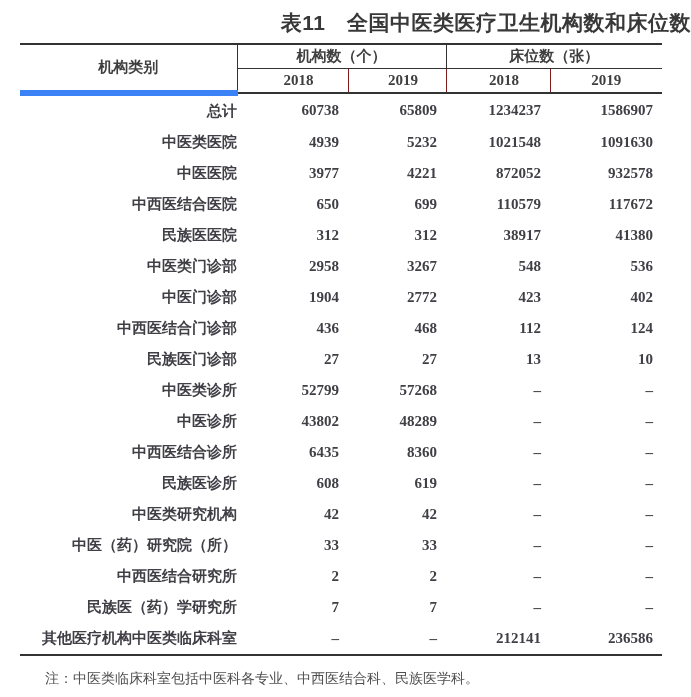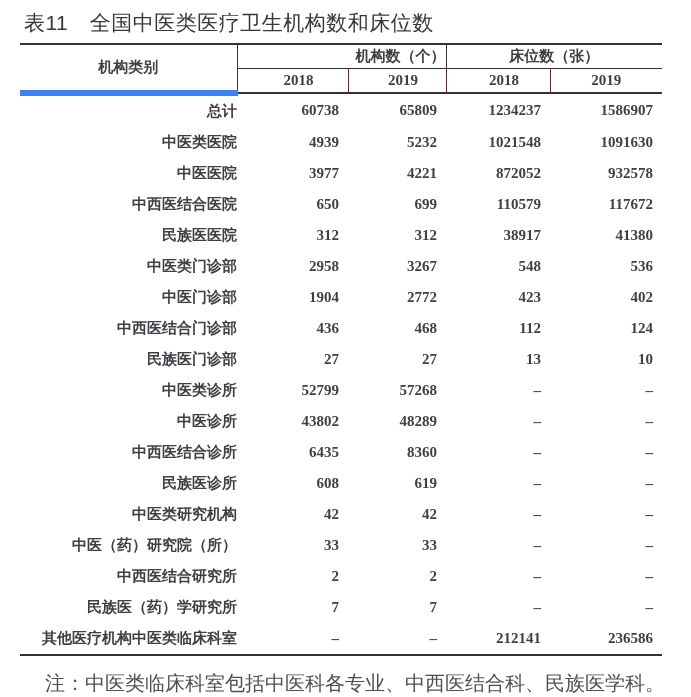"表11 全国中医类医疗卫生机构数和床位数" .title { font-weight: normal -> bold; text-align: left -> right }
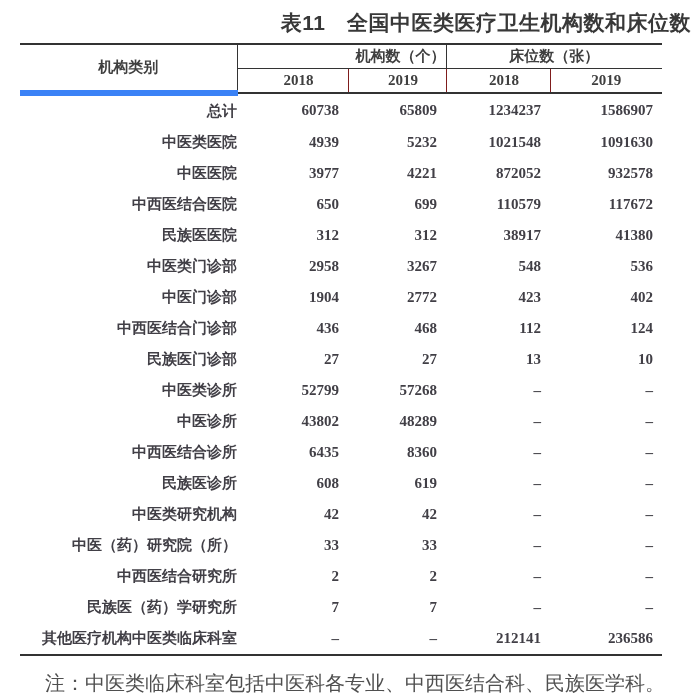"机构数（个）" th.group-divider { text-align: right -> none }
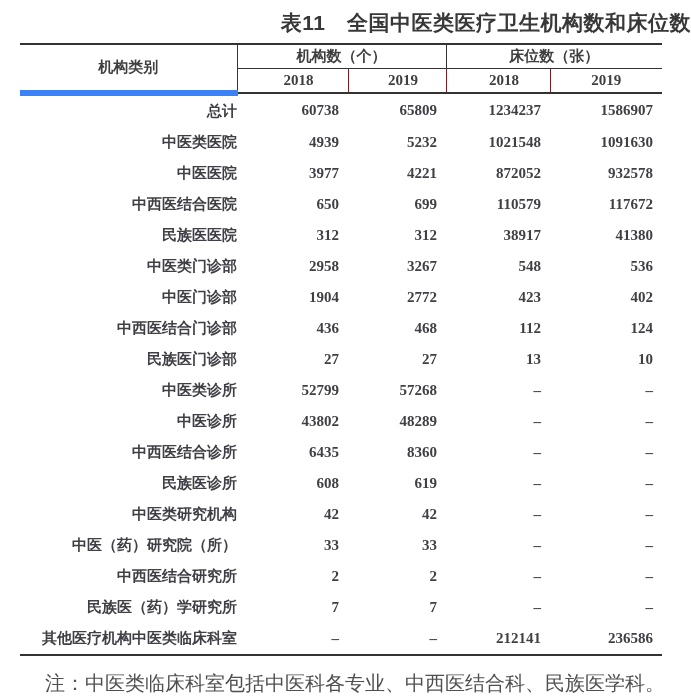"注：中医类临床科室包括中医科各专业、中西医结合科、民族医学科。" .note { font-size: 20px -> 14px }
